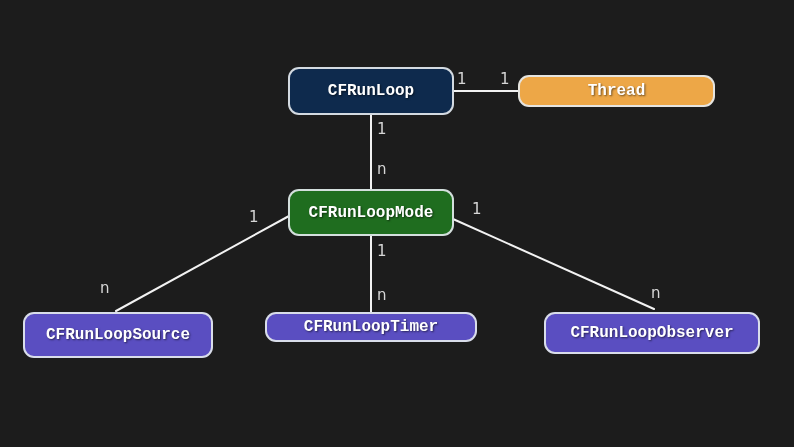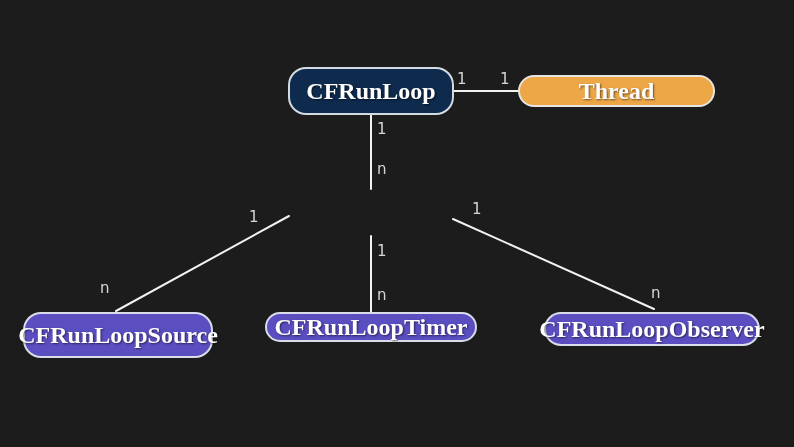"CFRunLoop" .node { border-radius: 18px -> 11px; font-family: Liberation Serif, serif -> Liberation Mono, monospace; font-size: 24px -> 16px }
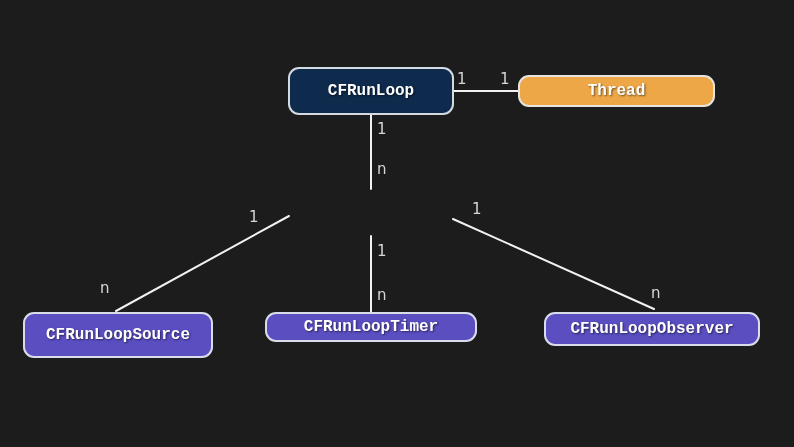"CFRunLoopMode" div.node { html: none -> <div>CFRunLoopMode</div> }
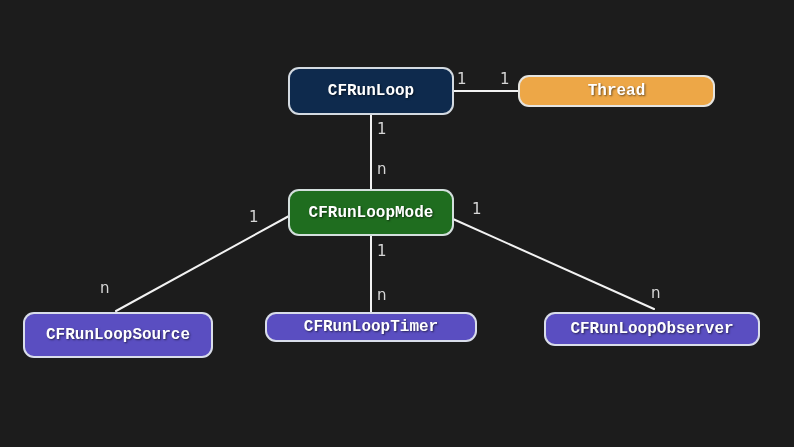"CFRunLoopObserver" #n-cfrunloopobserver { height: 34px -> 42px }
